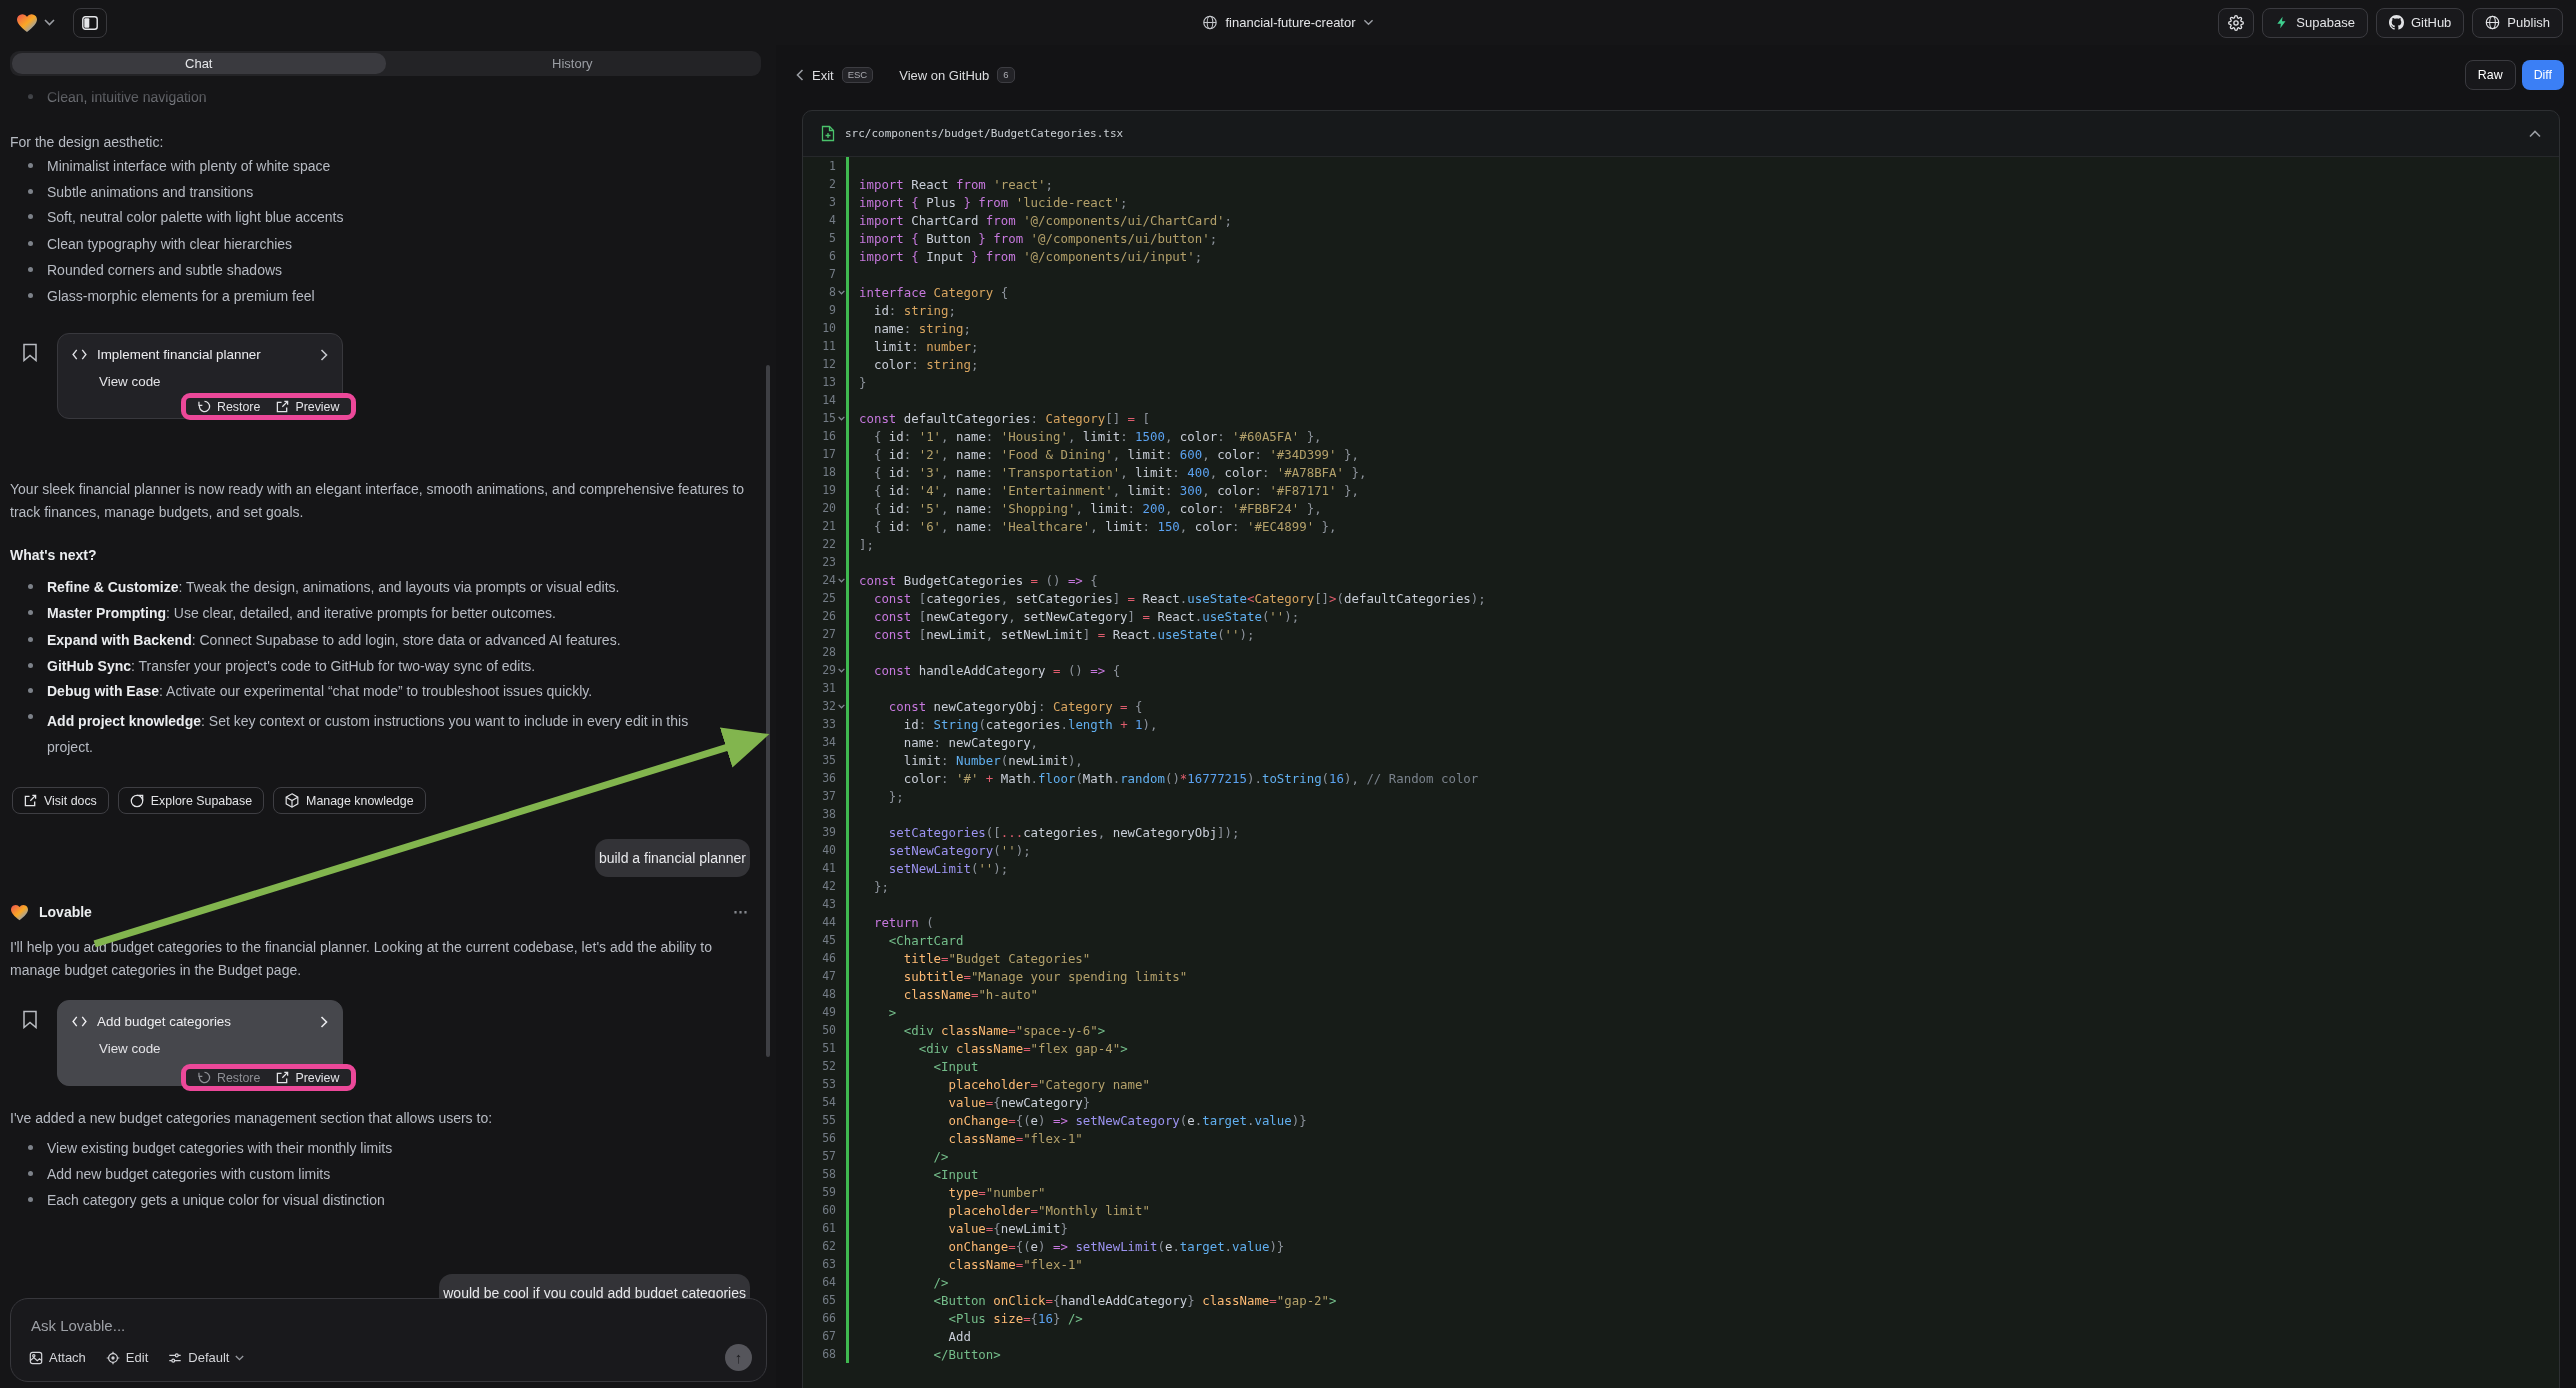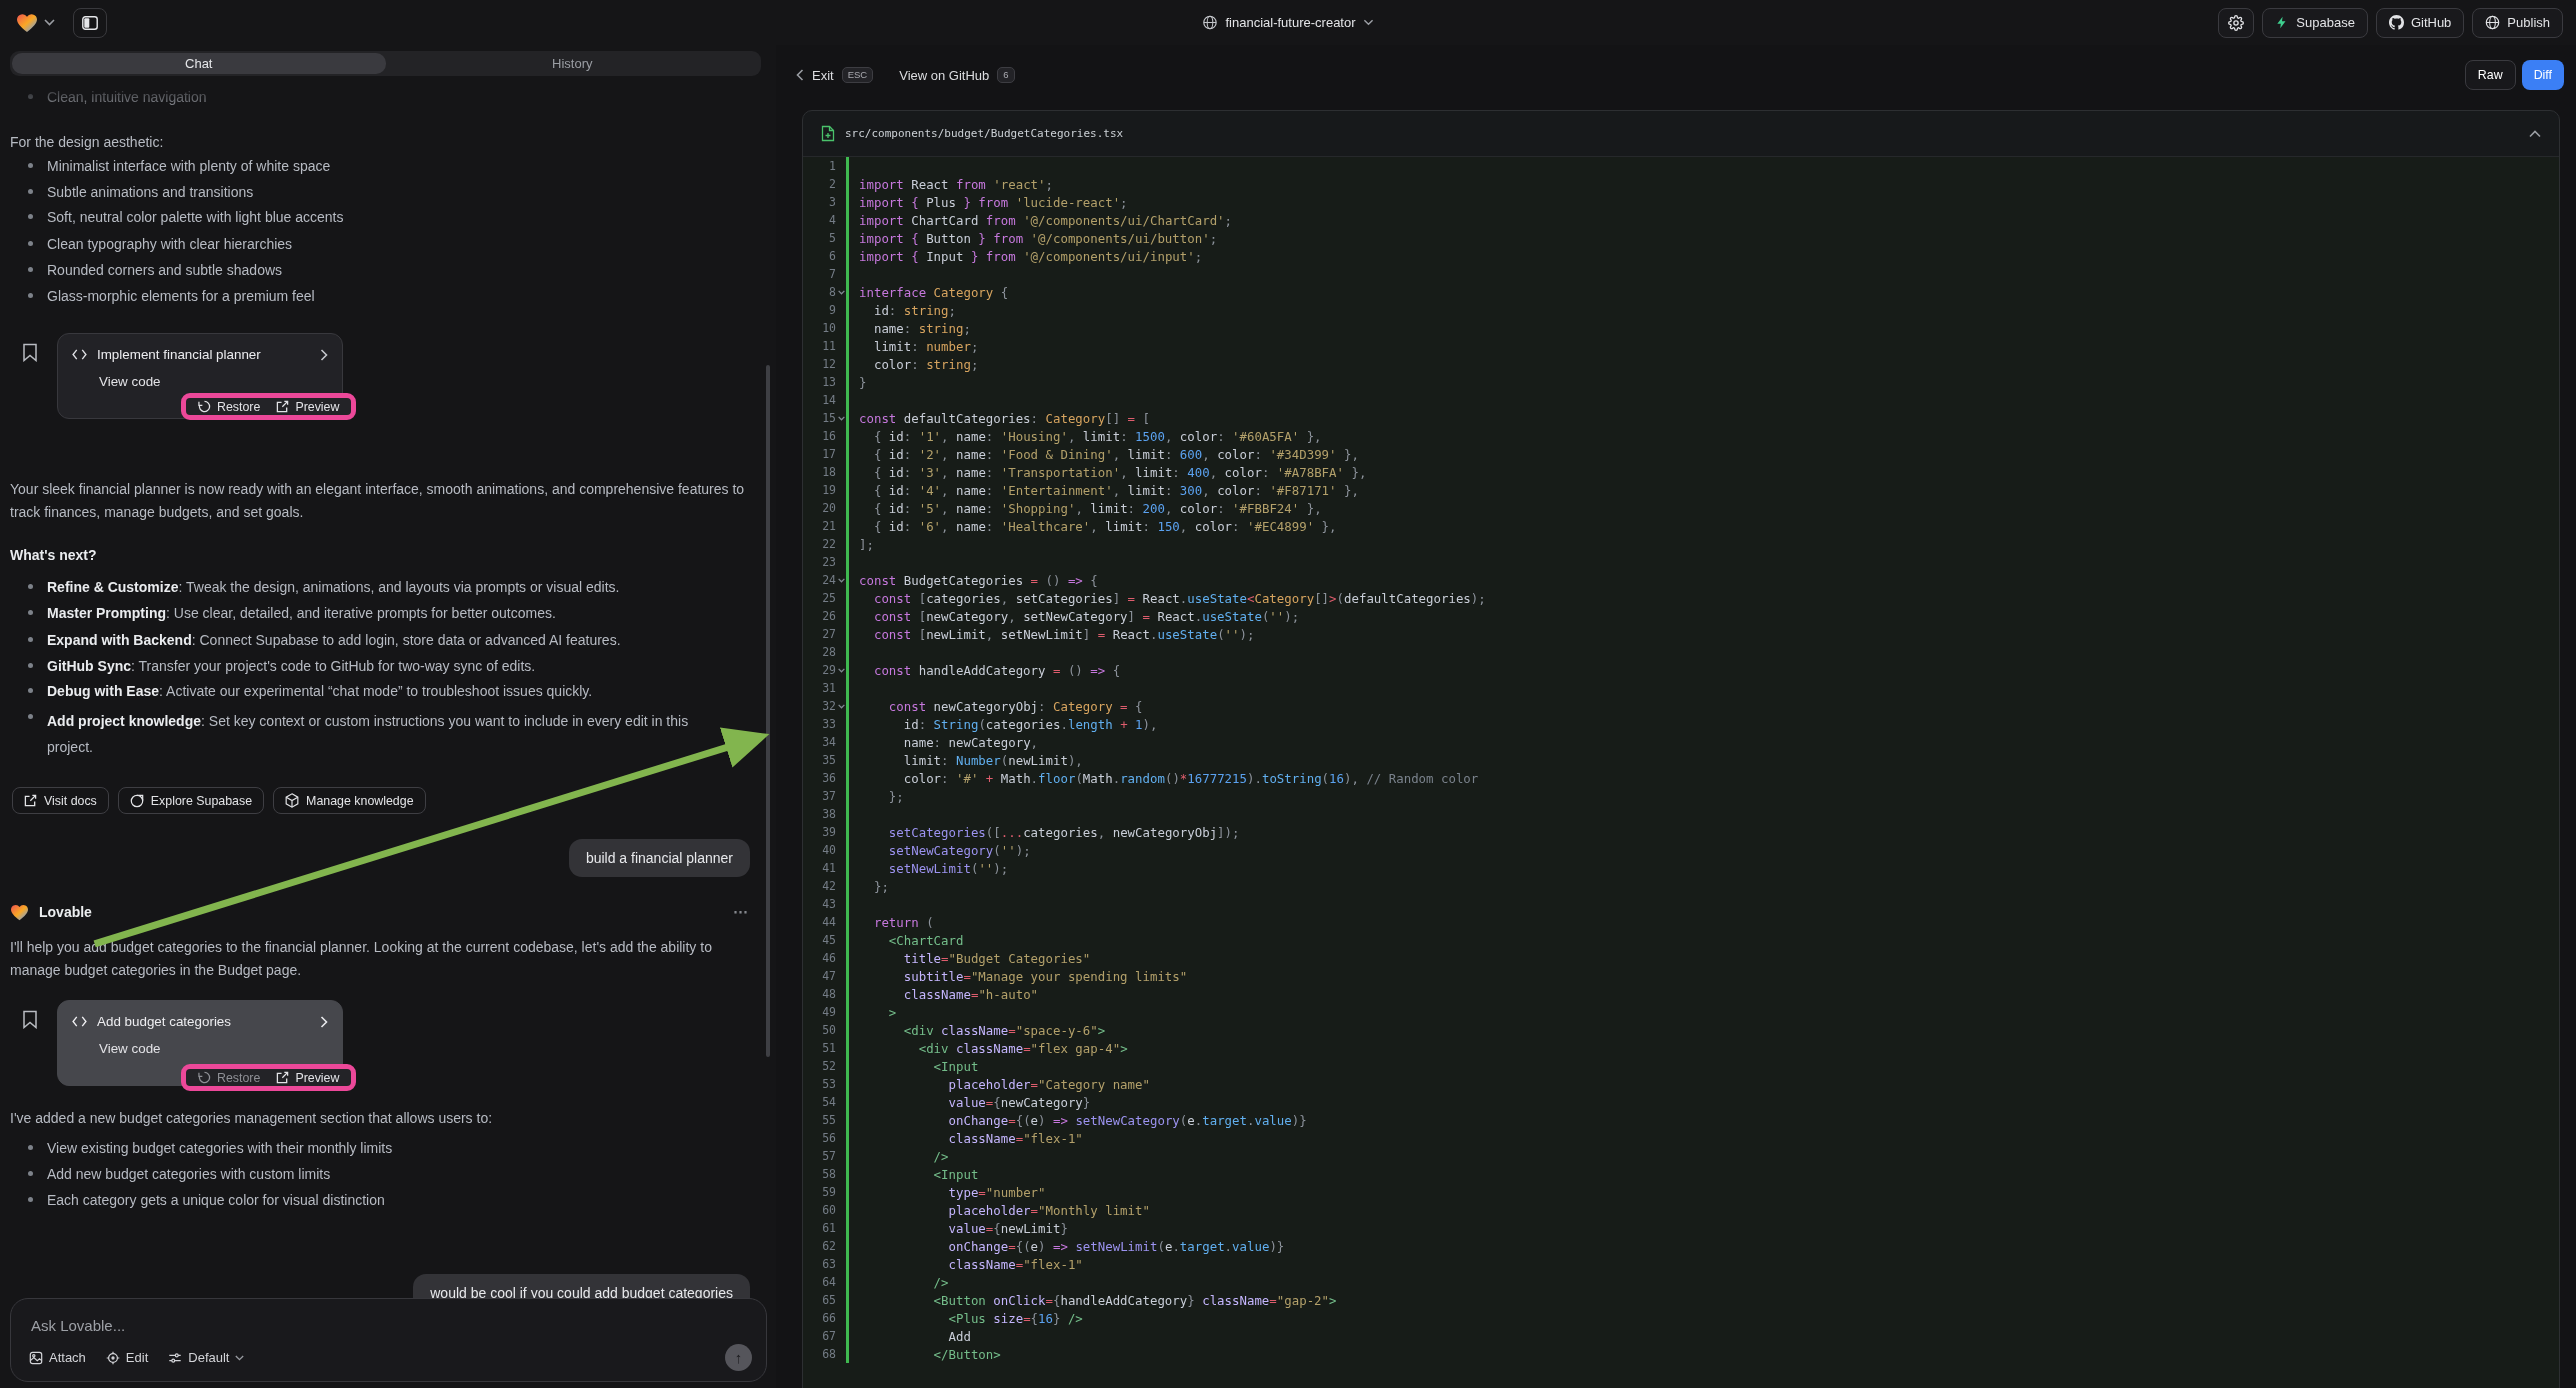"build a financial planner" .ububble { padding: 11px 17px -> 11px 4px }
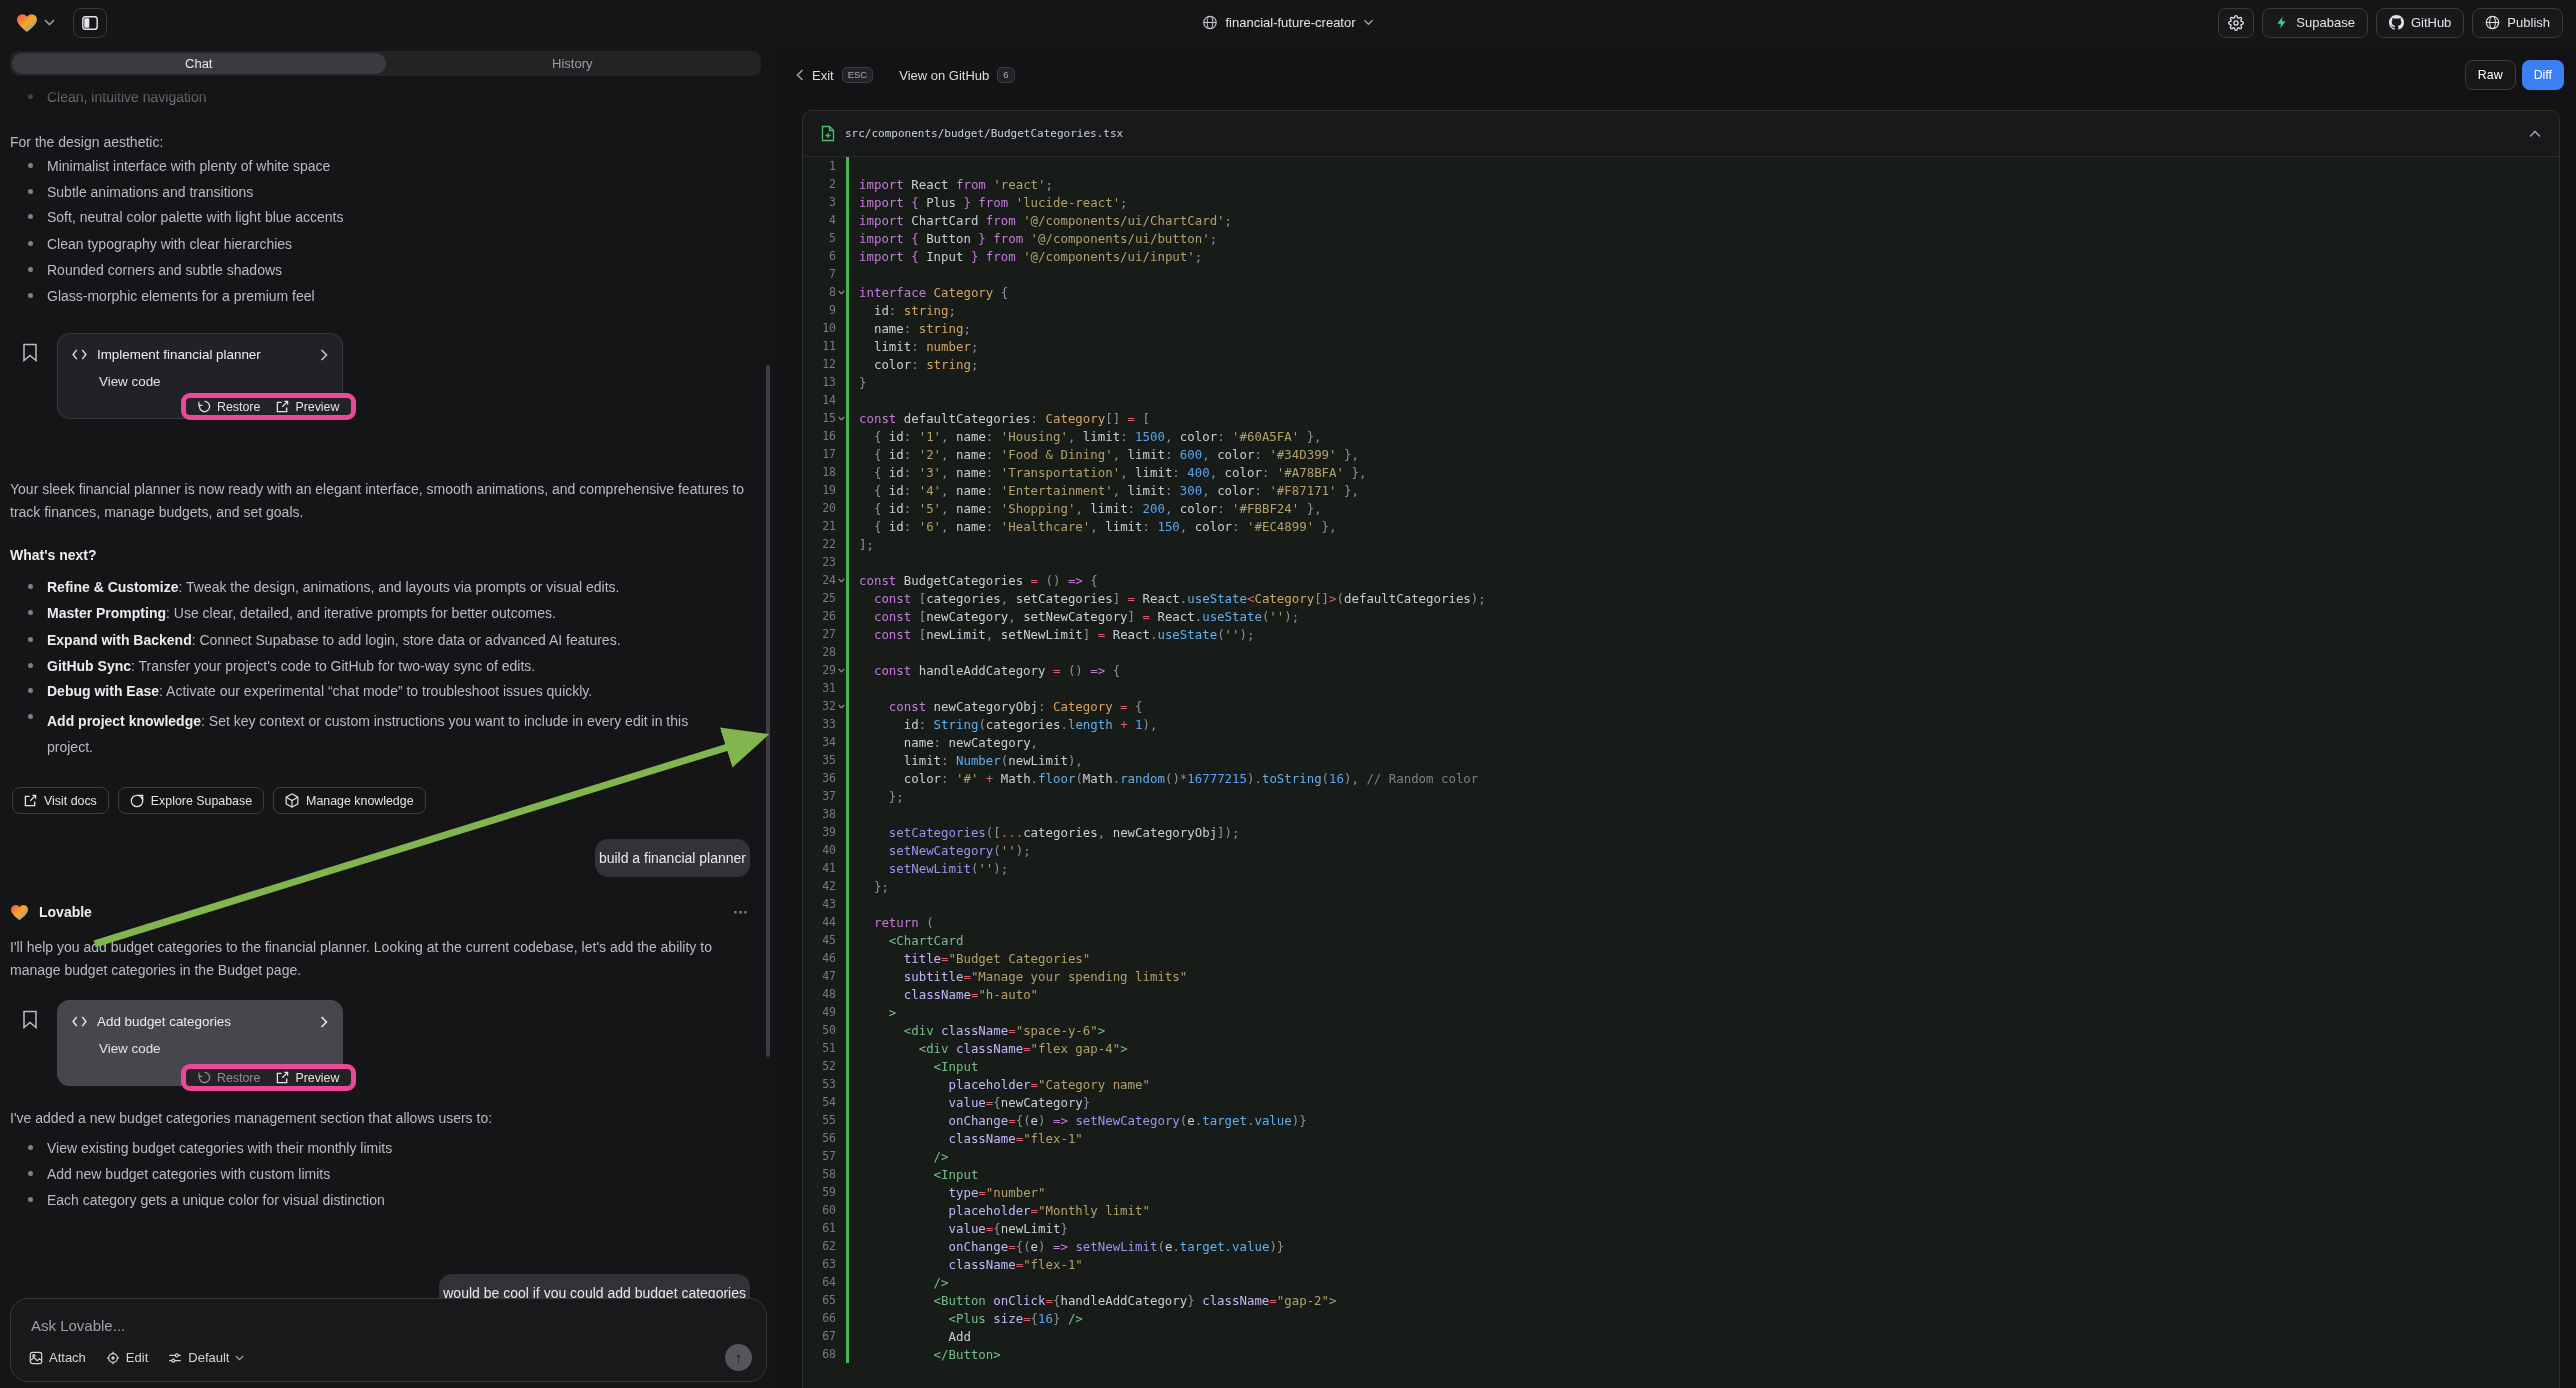"title" .attr { color: #c4b5fd -> #fdba74 }
